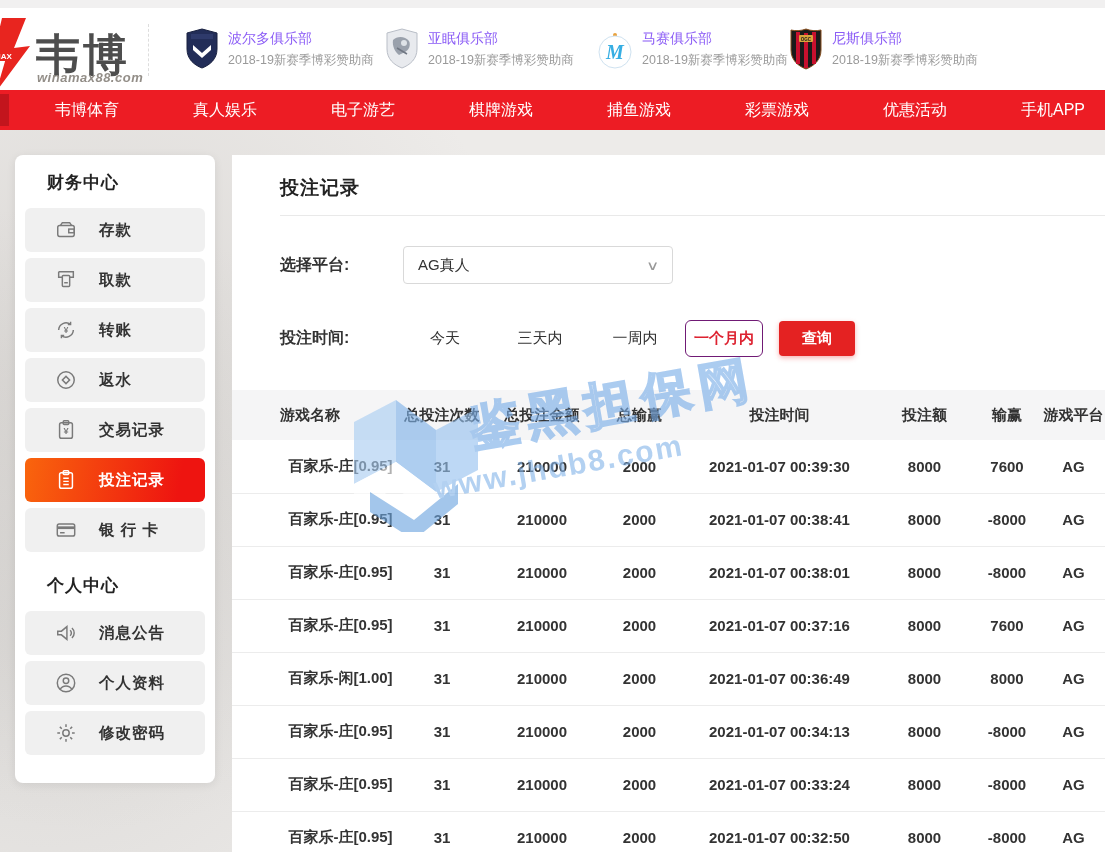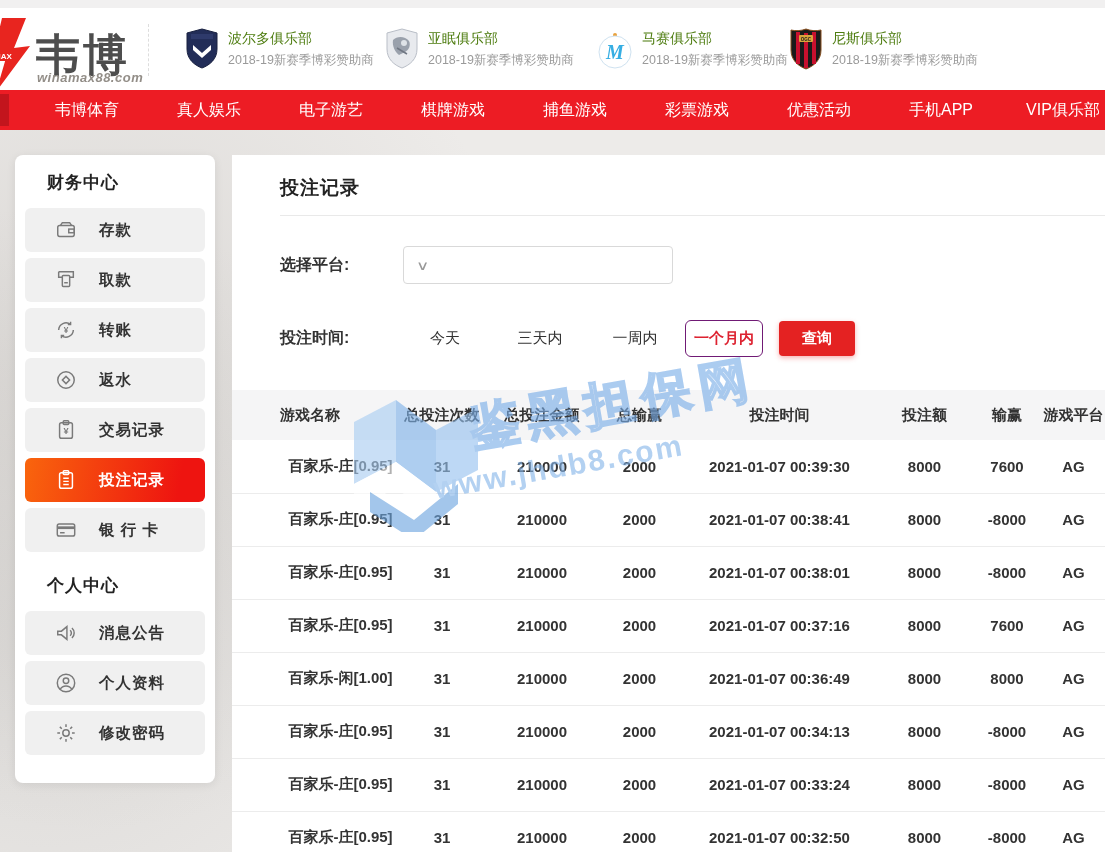"波尔多俱乐部" .sponsor .s-name { color: #4d7c0f -> #8b5cf6 }
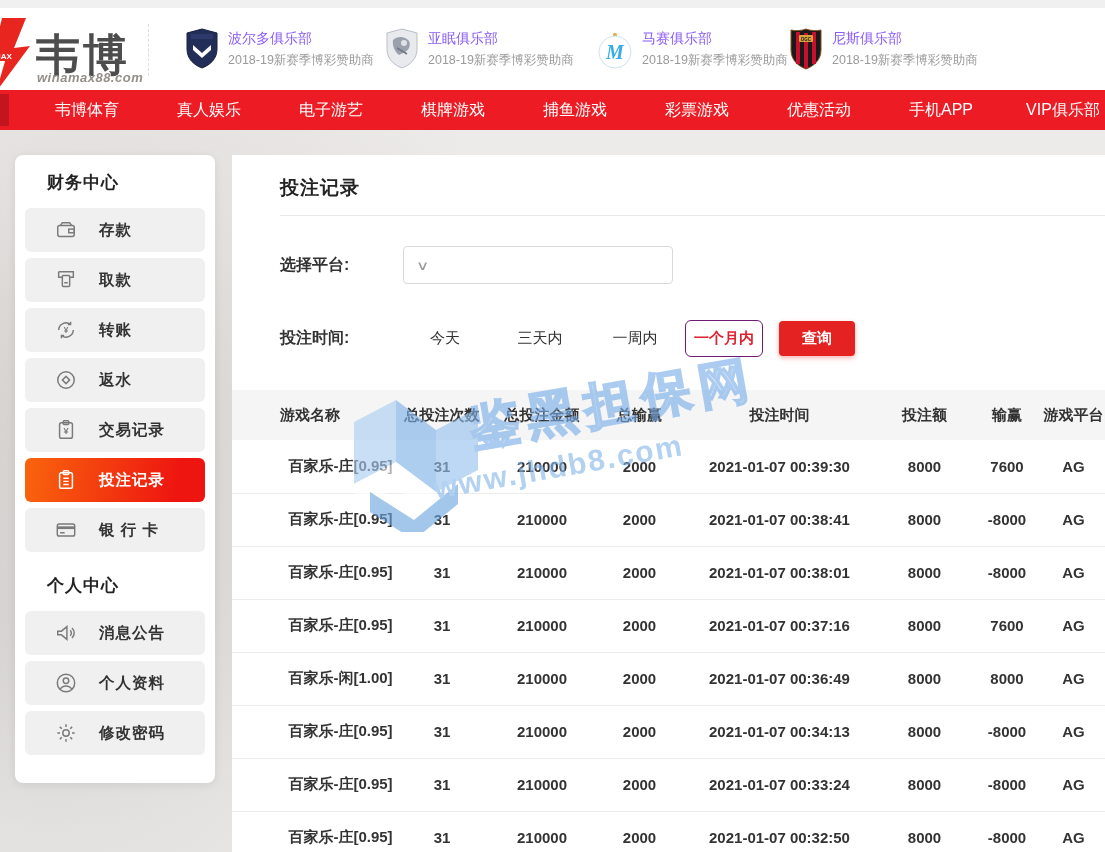"韦博体育" .nav { gap: none -> 16px }
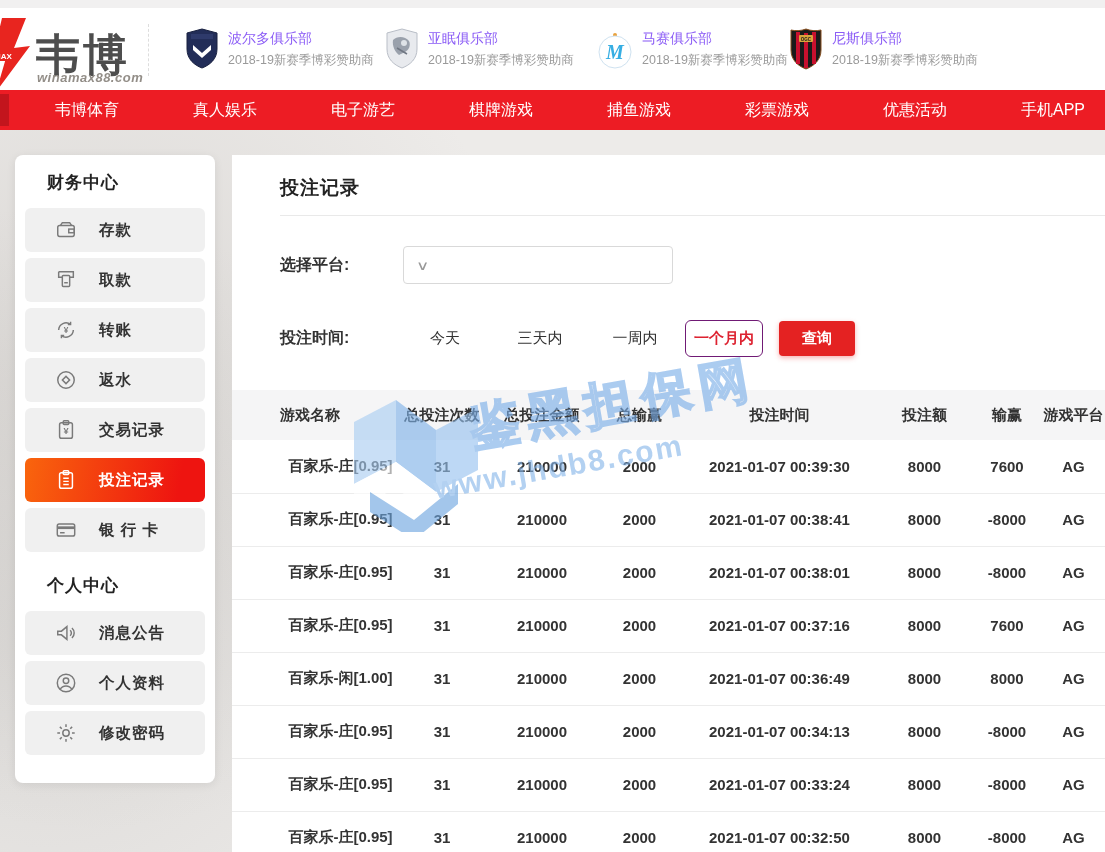"AG真人" span.sel-value { html: none -> <span>AG真人</span> }
